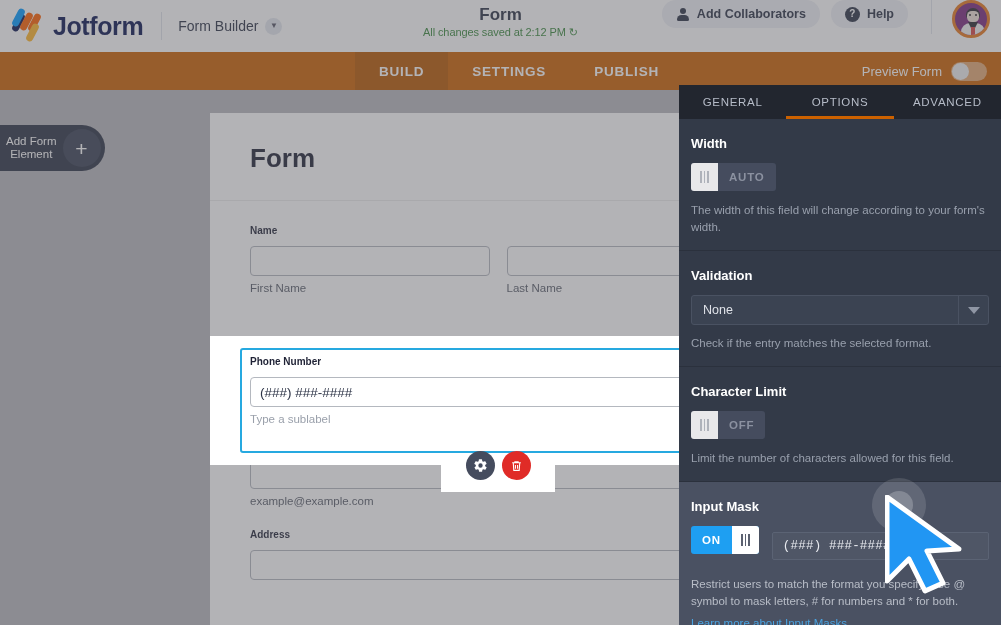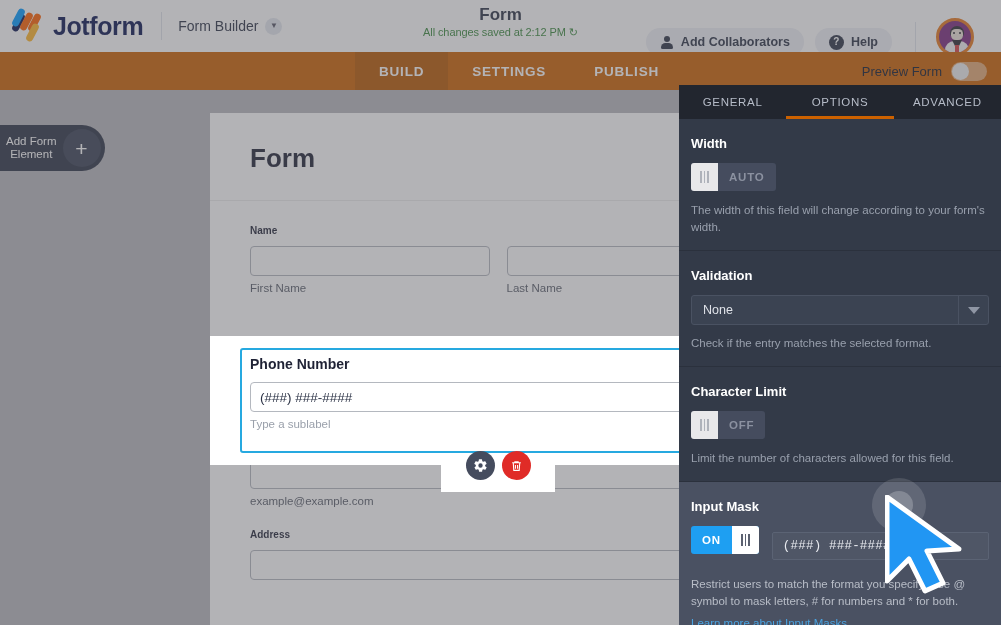"Add Collaborators" .hdr-right { align-items: flex-end -> flex-start; padding-right: 16px -> 0 }
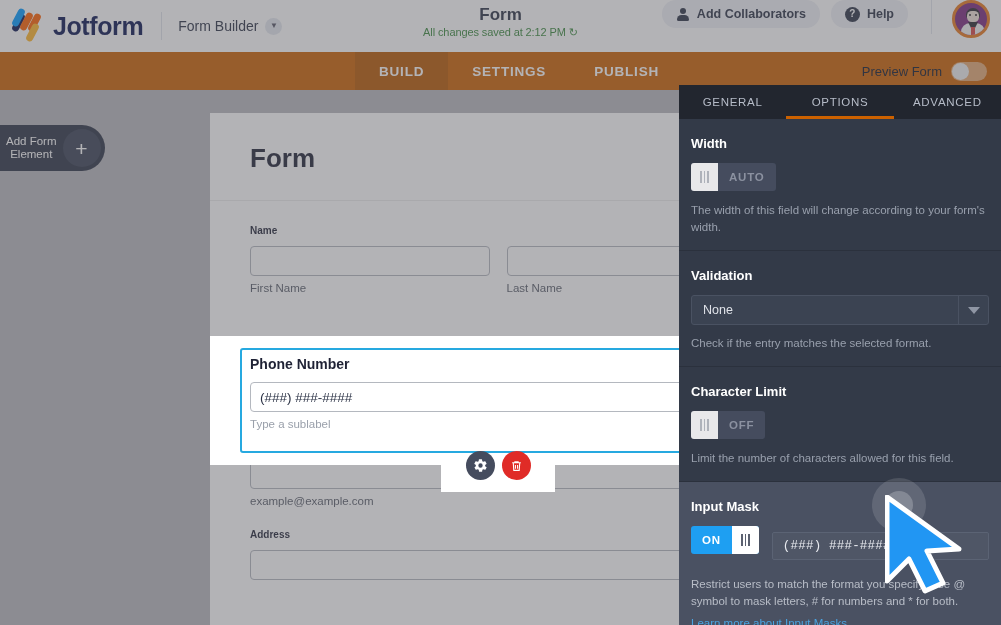"Preview Form" .nav-right span { color: #0f172a -> #ffffff }
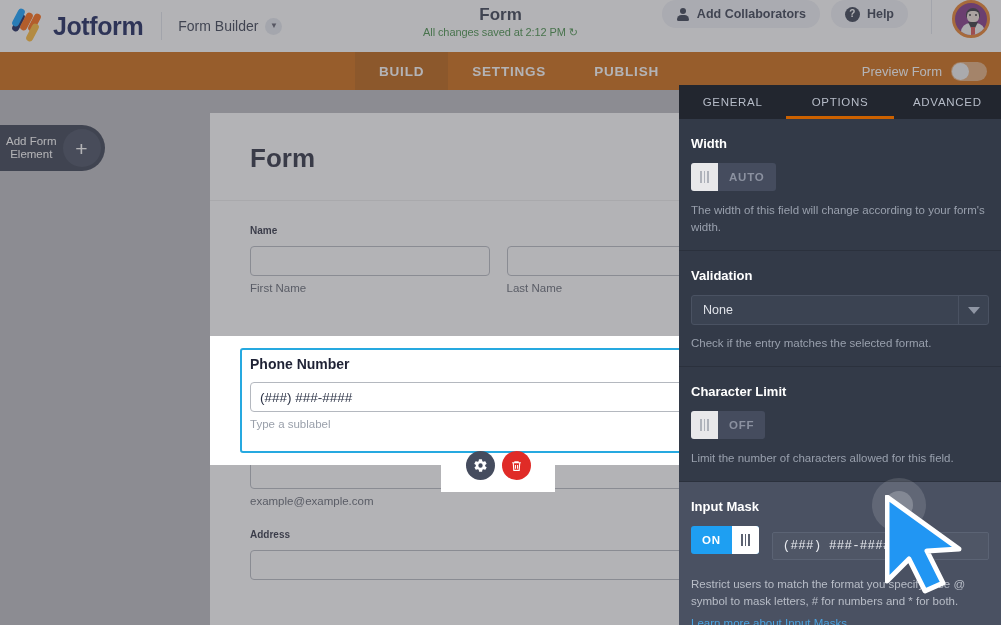"Phone Number" .spot .fld-label { font-size: 14px -> 10px }
